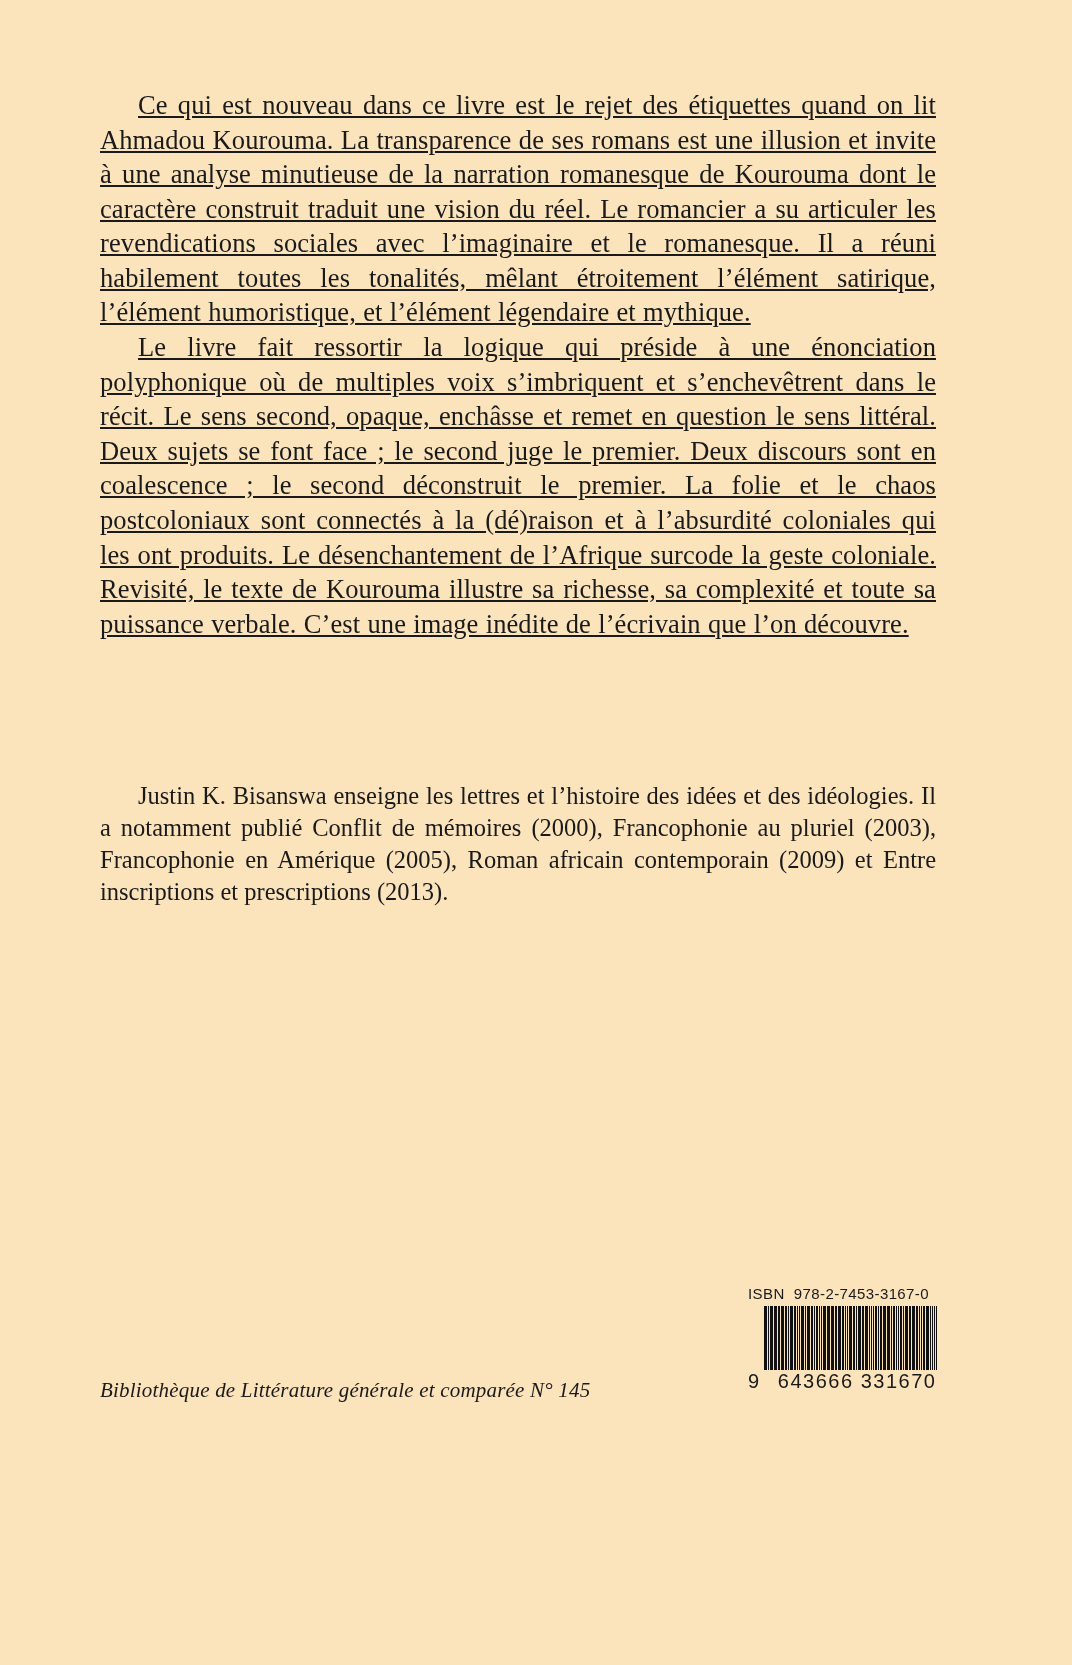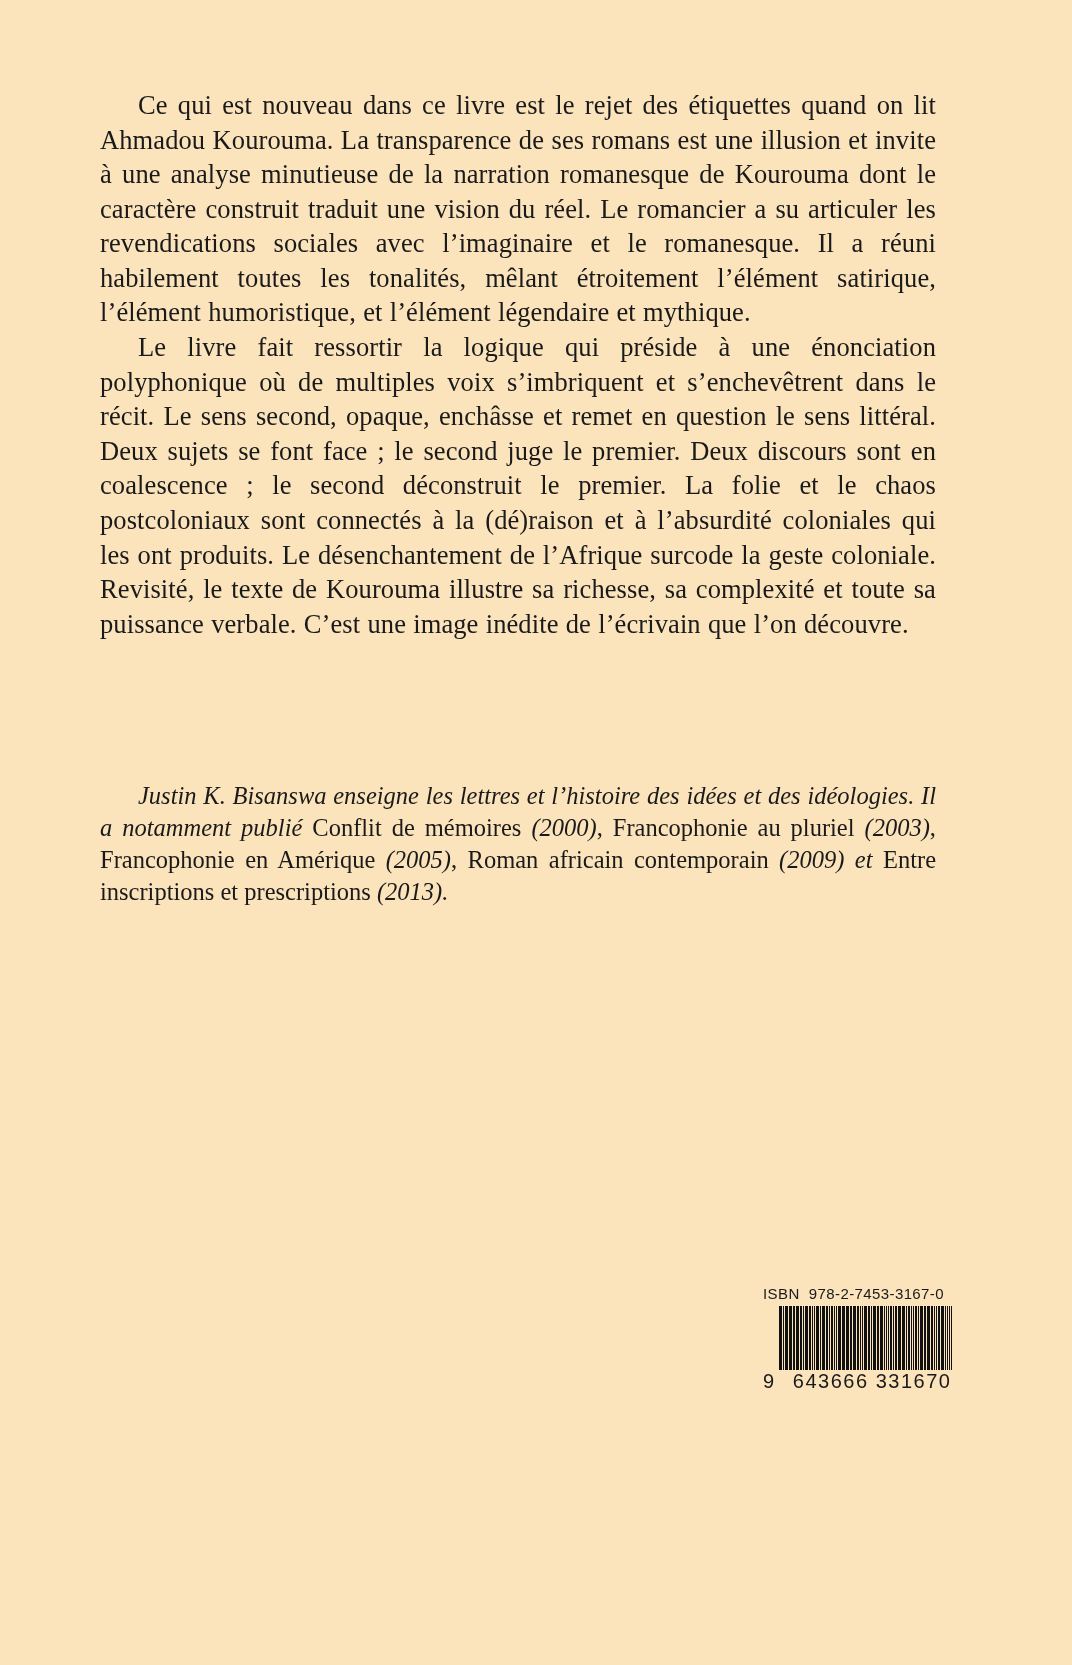"Ce qui est nouveau dans" .blurb { text-decoration: none -> underline }
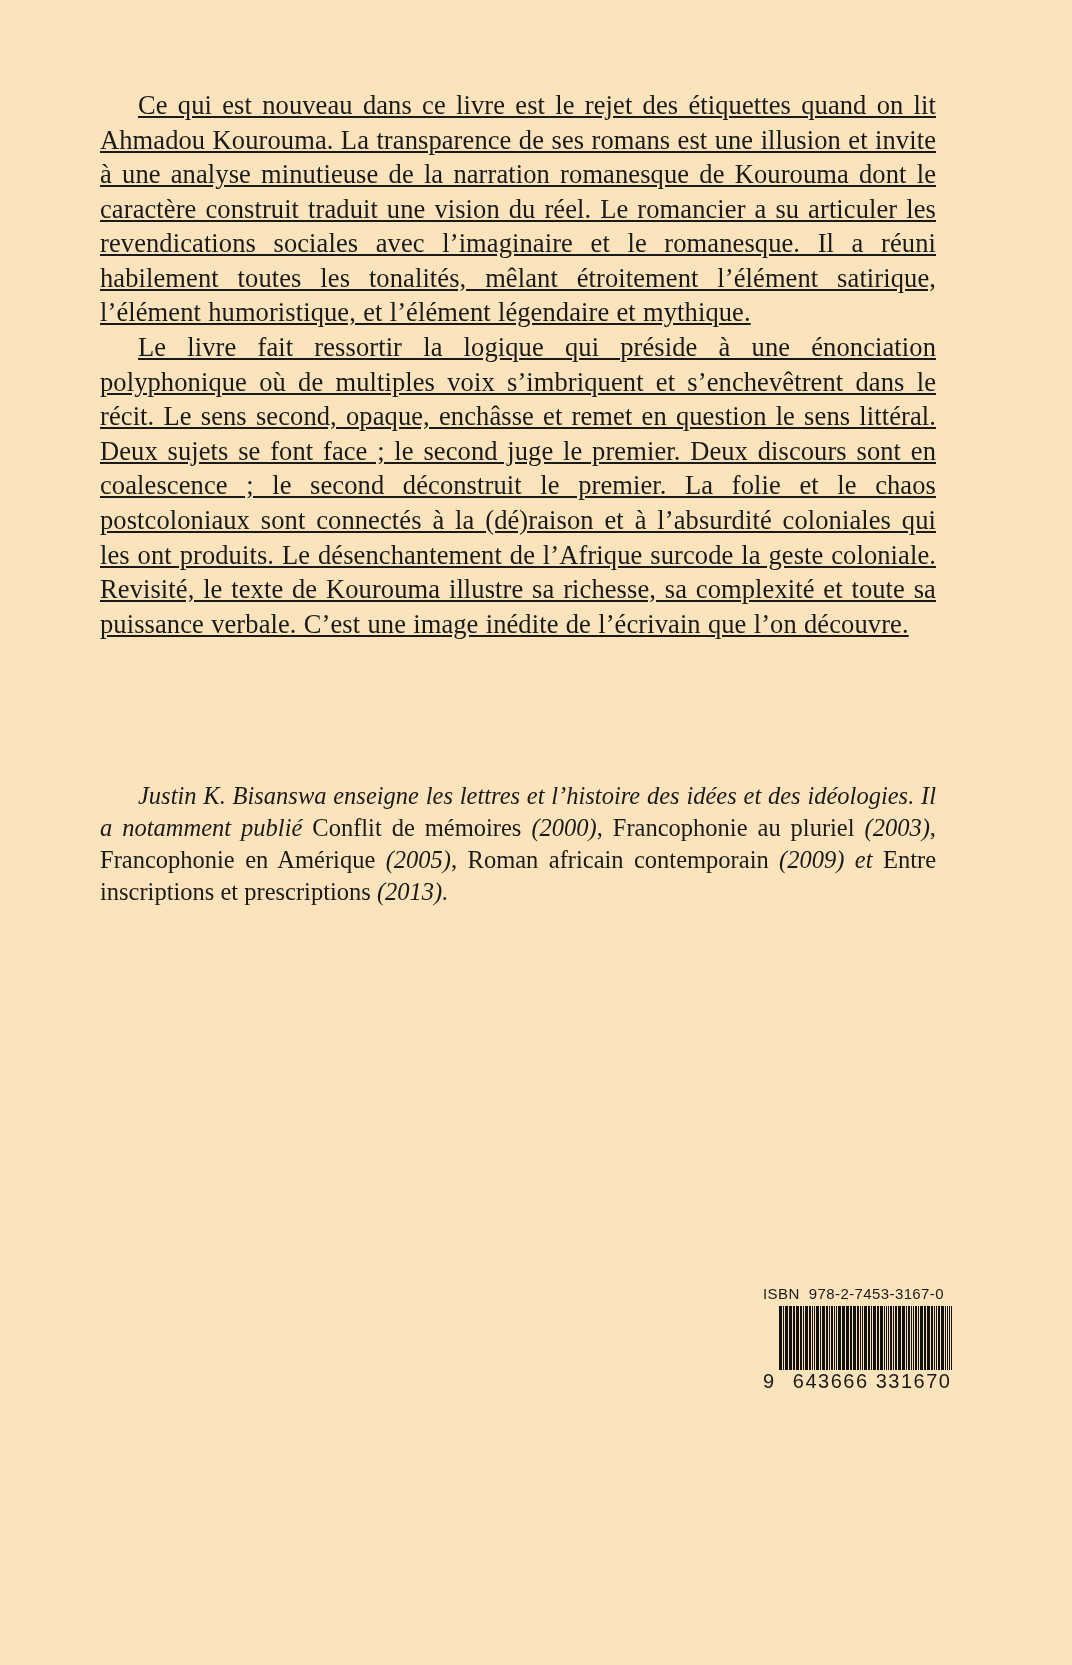"Justin K. Bisanswa enseigne les" .bio .it { font-style: italic -> none }
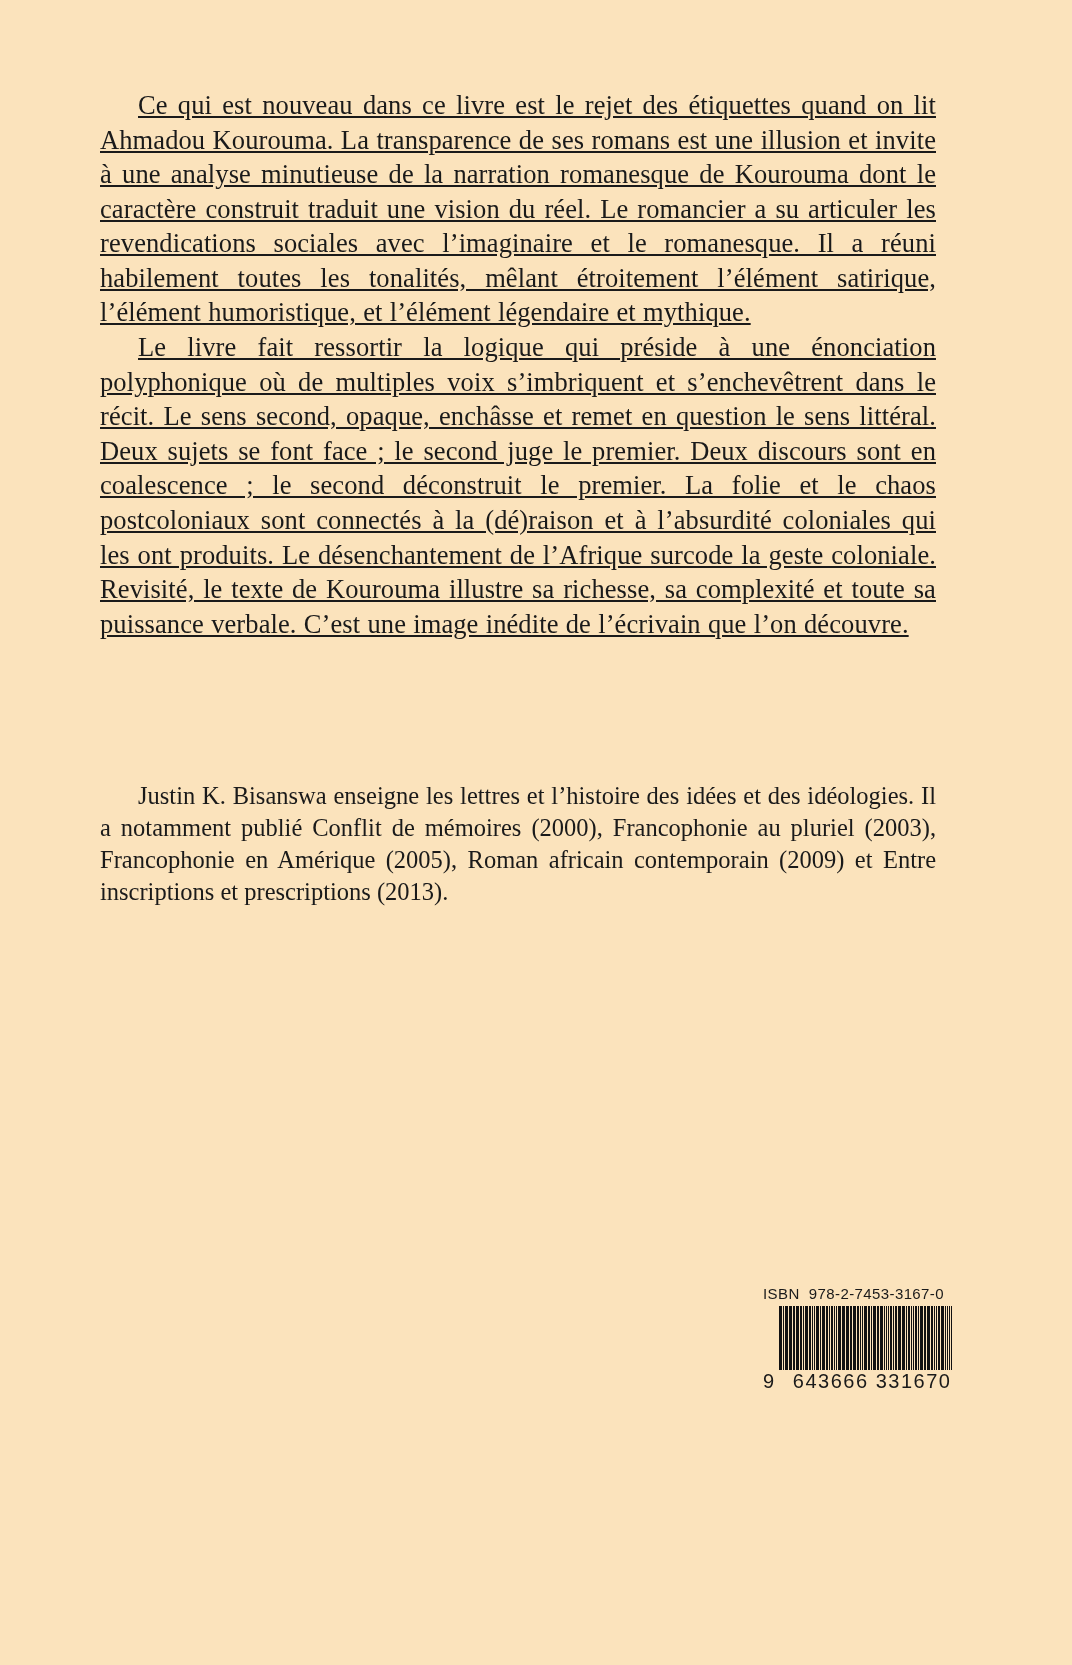"ISBN 978-2-7453-3167-0" .barcode-block { right: 113px -> 128px }
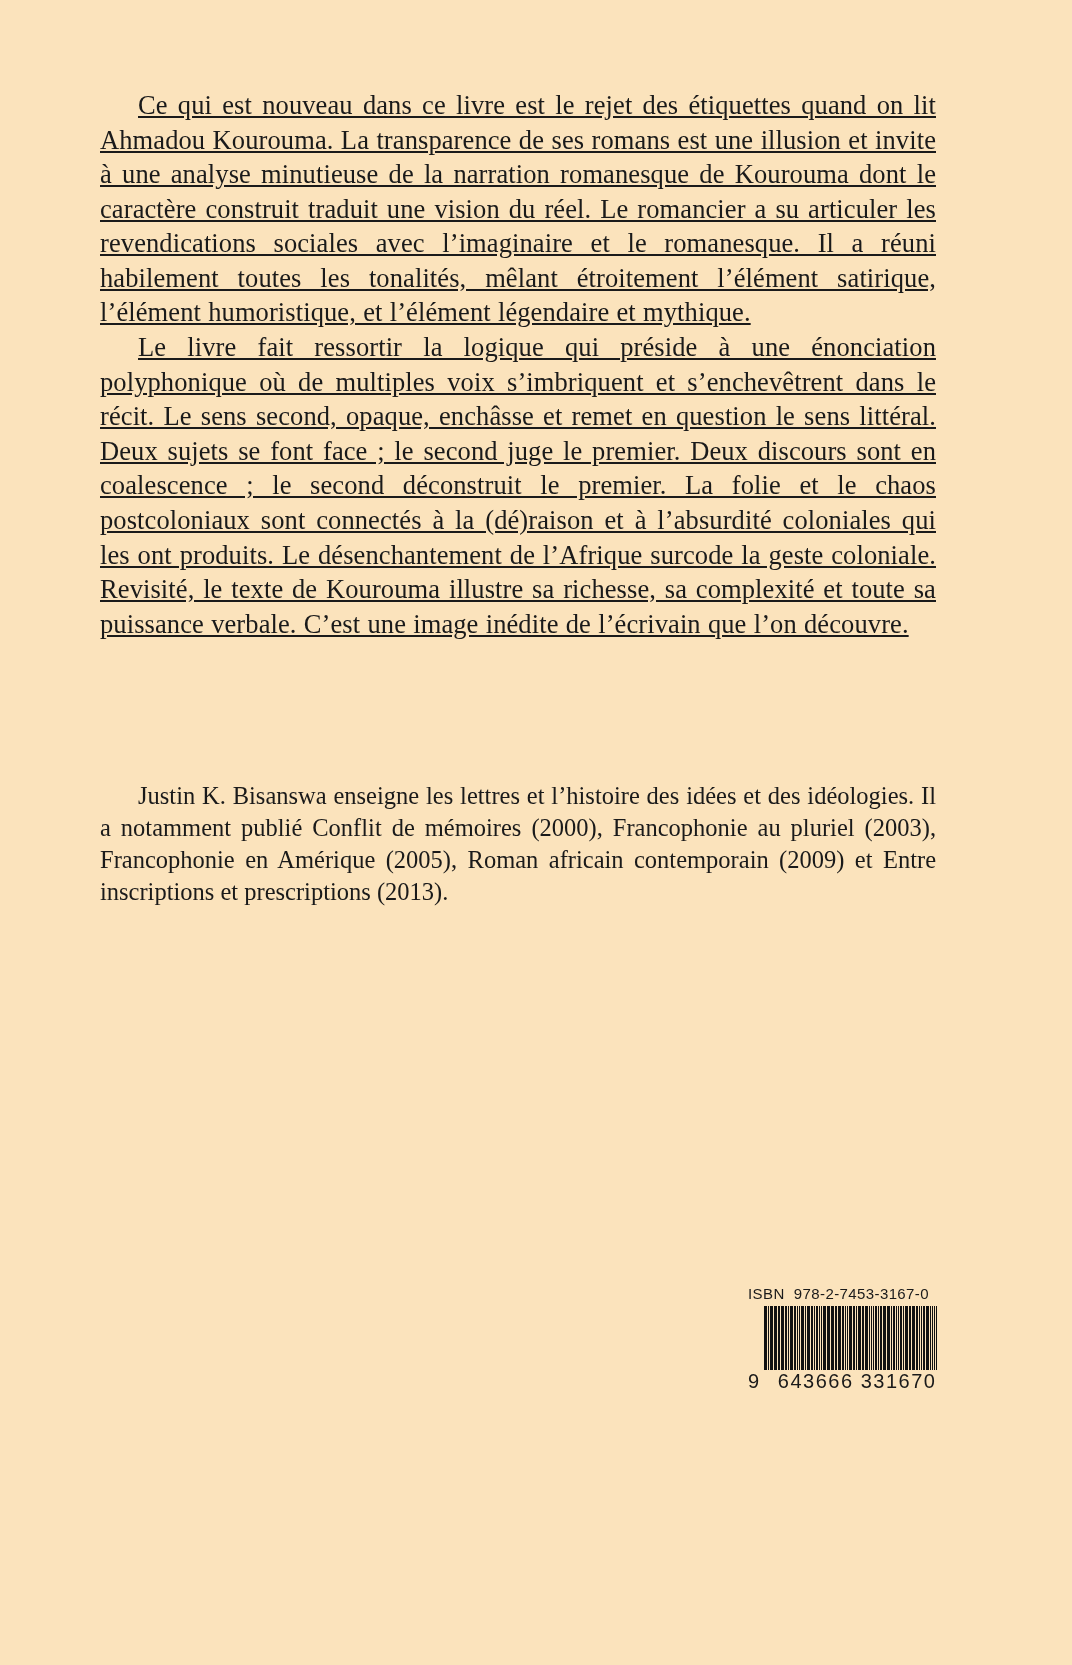"Bibliothèque de Littérature générale et" div.series { html: none -> <div>Bibliothèque de Littérature générale et comparée N° 145</div> }
